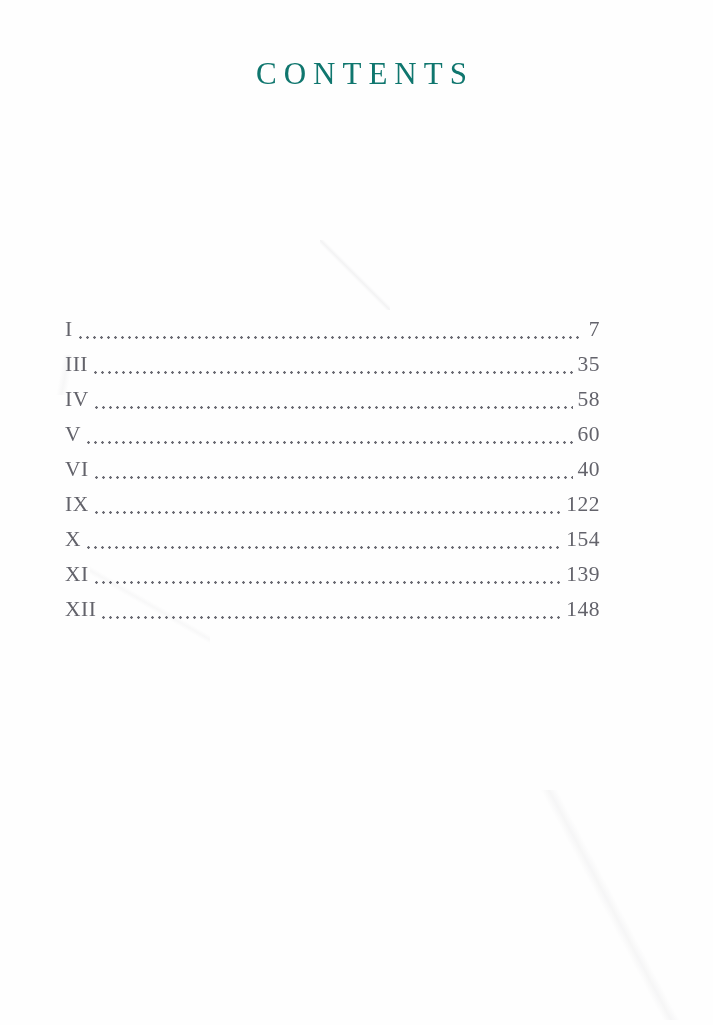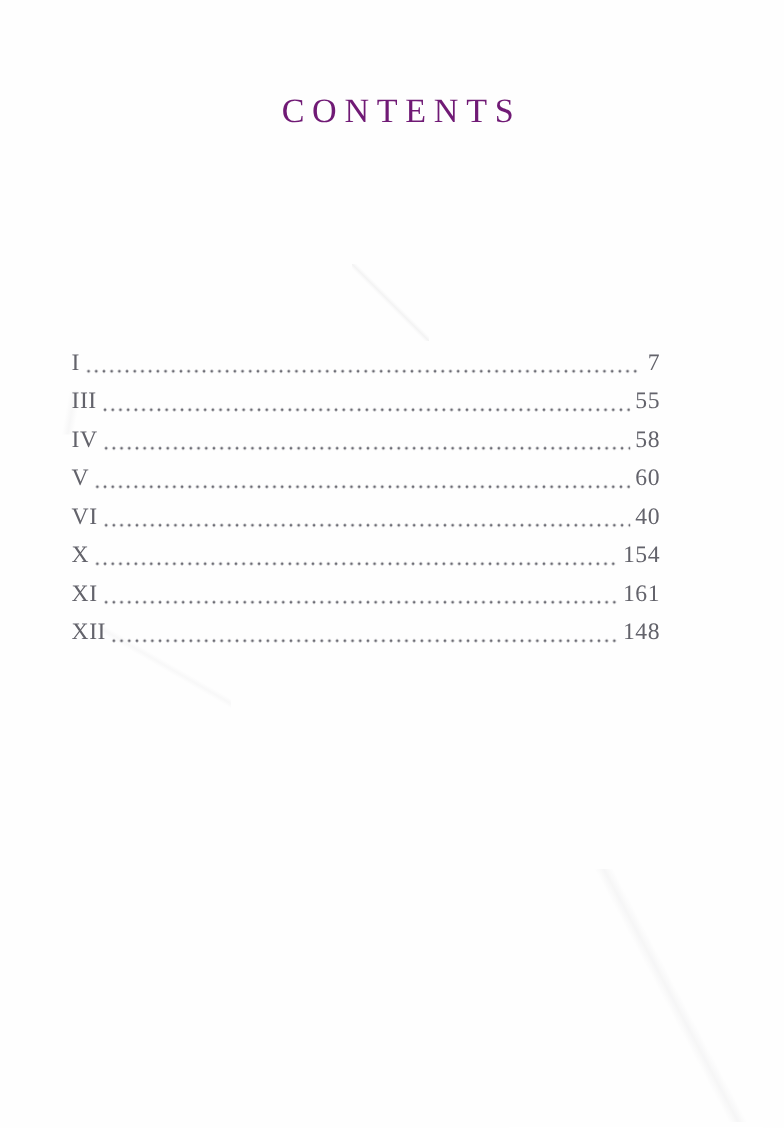"CONTENTS" .title { color: #701a75 -> #0f766e; padding-top: 83px -> 56px }
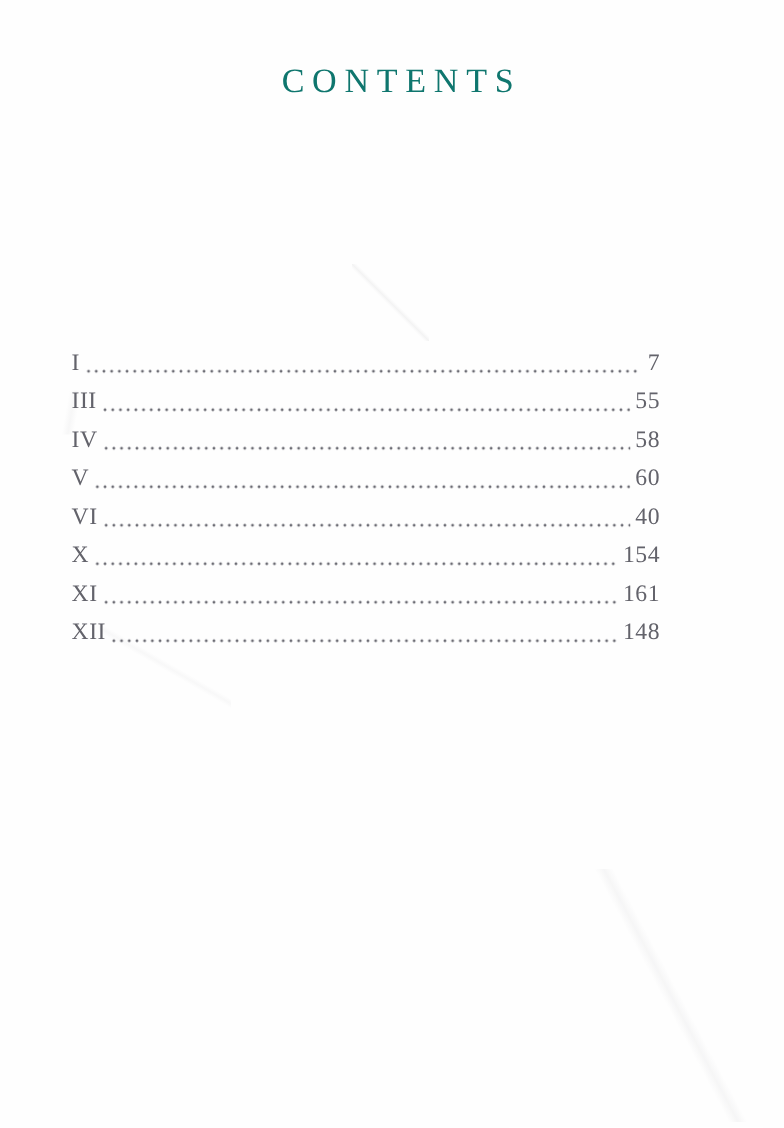"55" span.toc-page { text: 55 -> 35 }
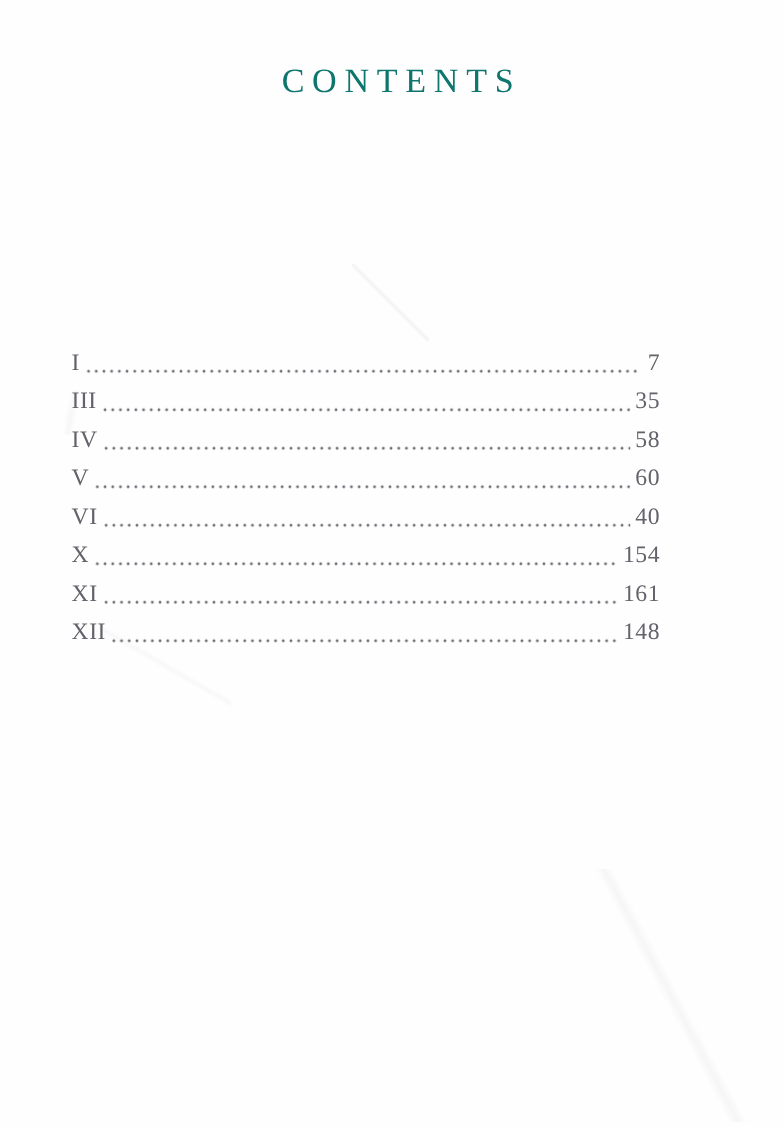"IX" div.toc-row { html: none -> <div> <span>IX</span> <span></span> <span>122</span> </div> }
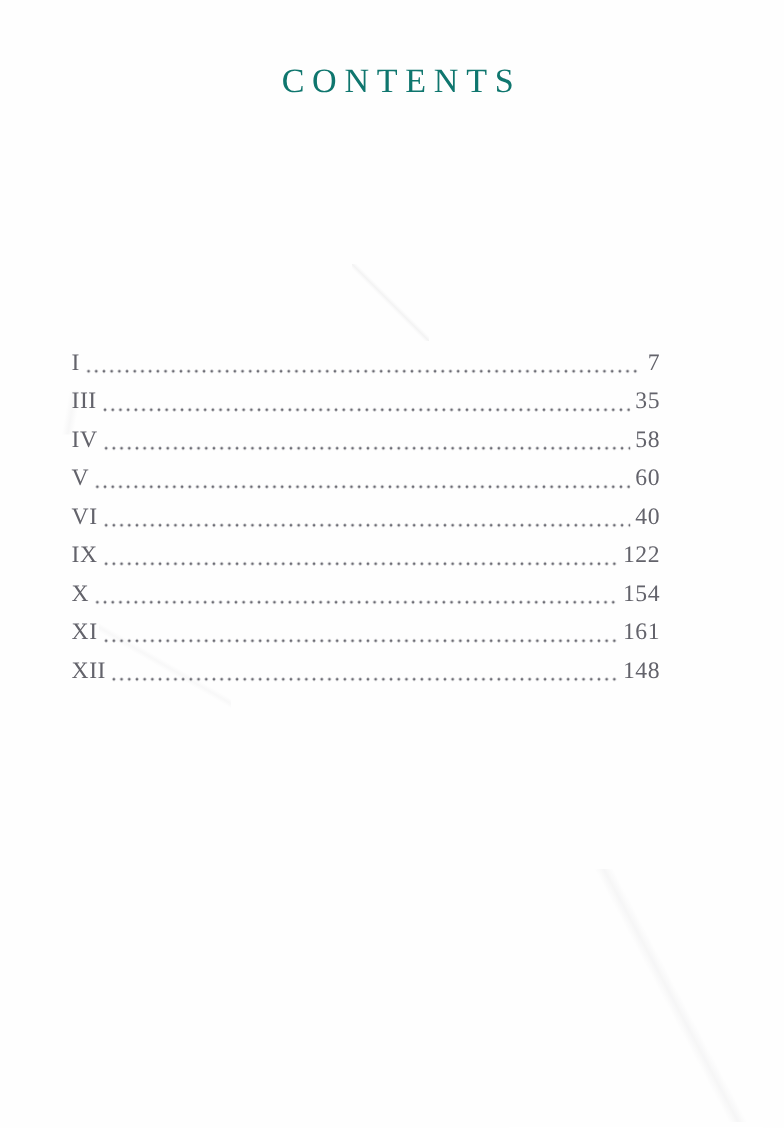"161" span.toc-page { text: 161 -> 139 }
